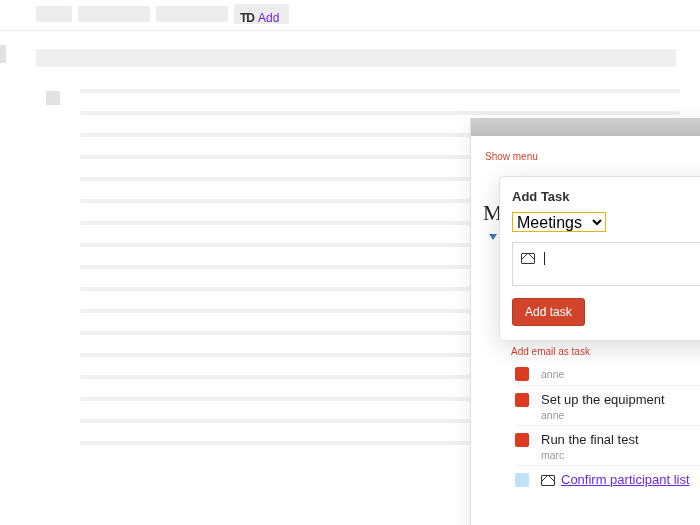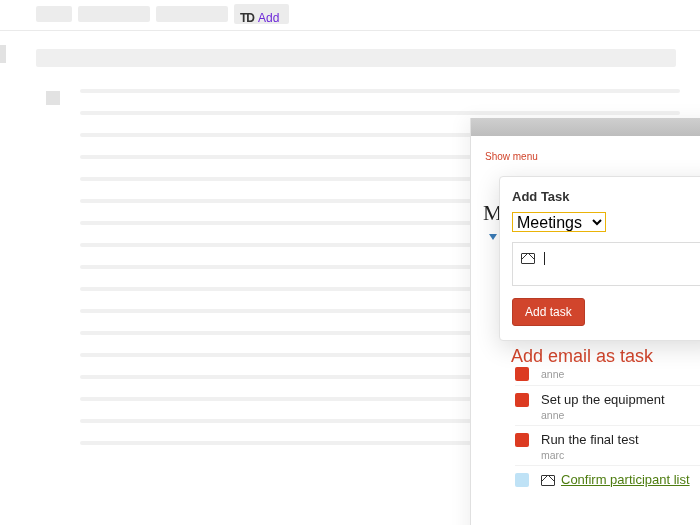"Add email as task" .add-email-link { font-size: 18px -> 10px }
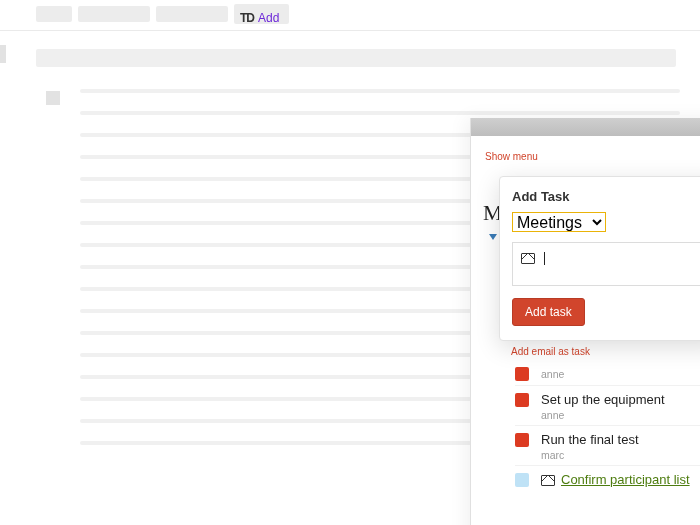"Confirm participant list" .task-title.mail { color: #4d7c0f -> #6d28d9 }
